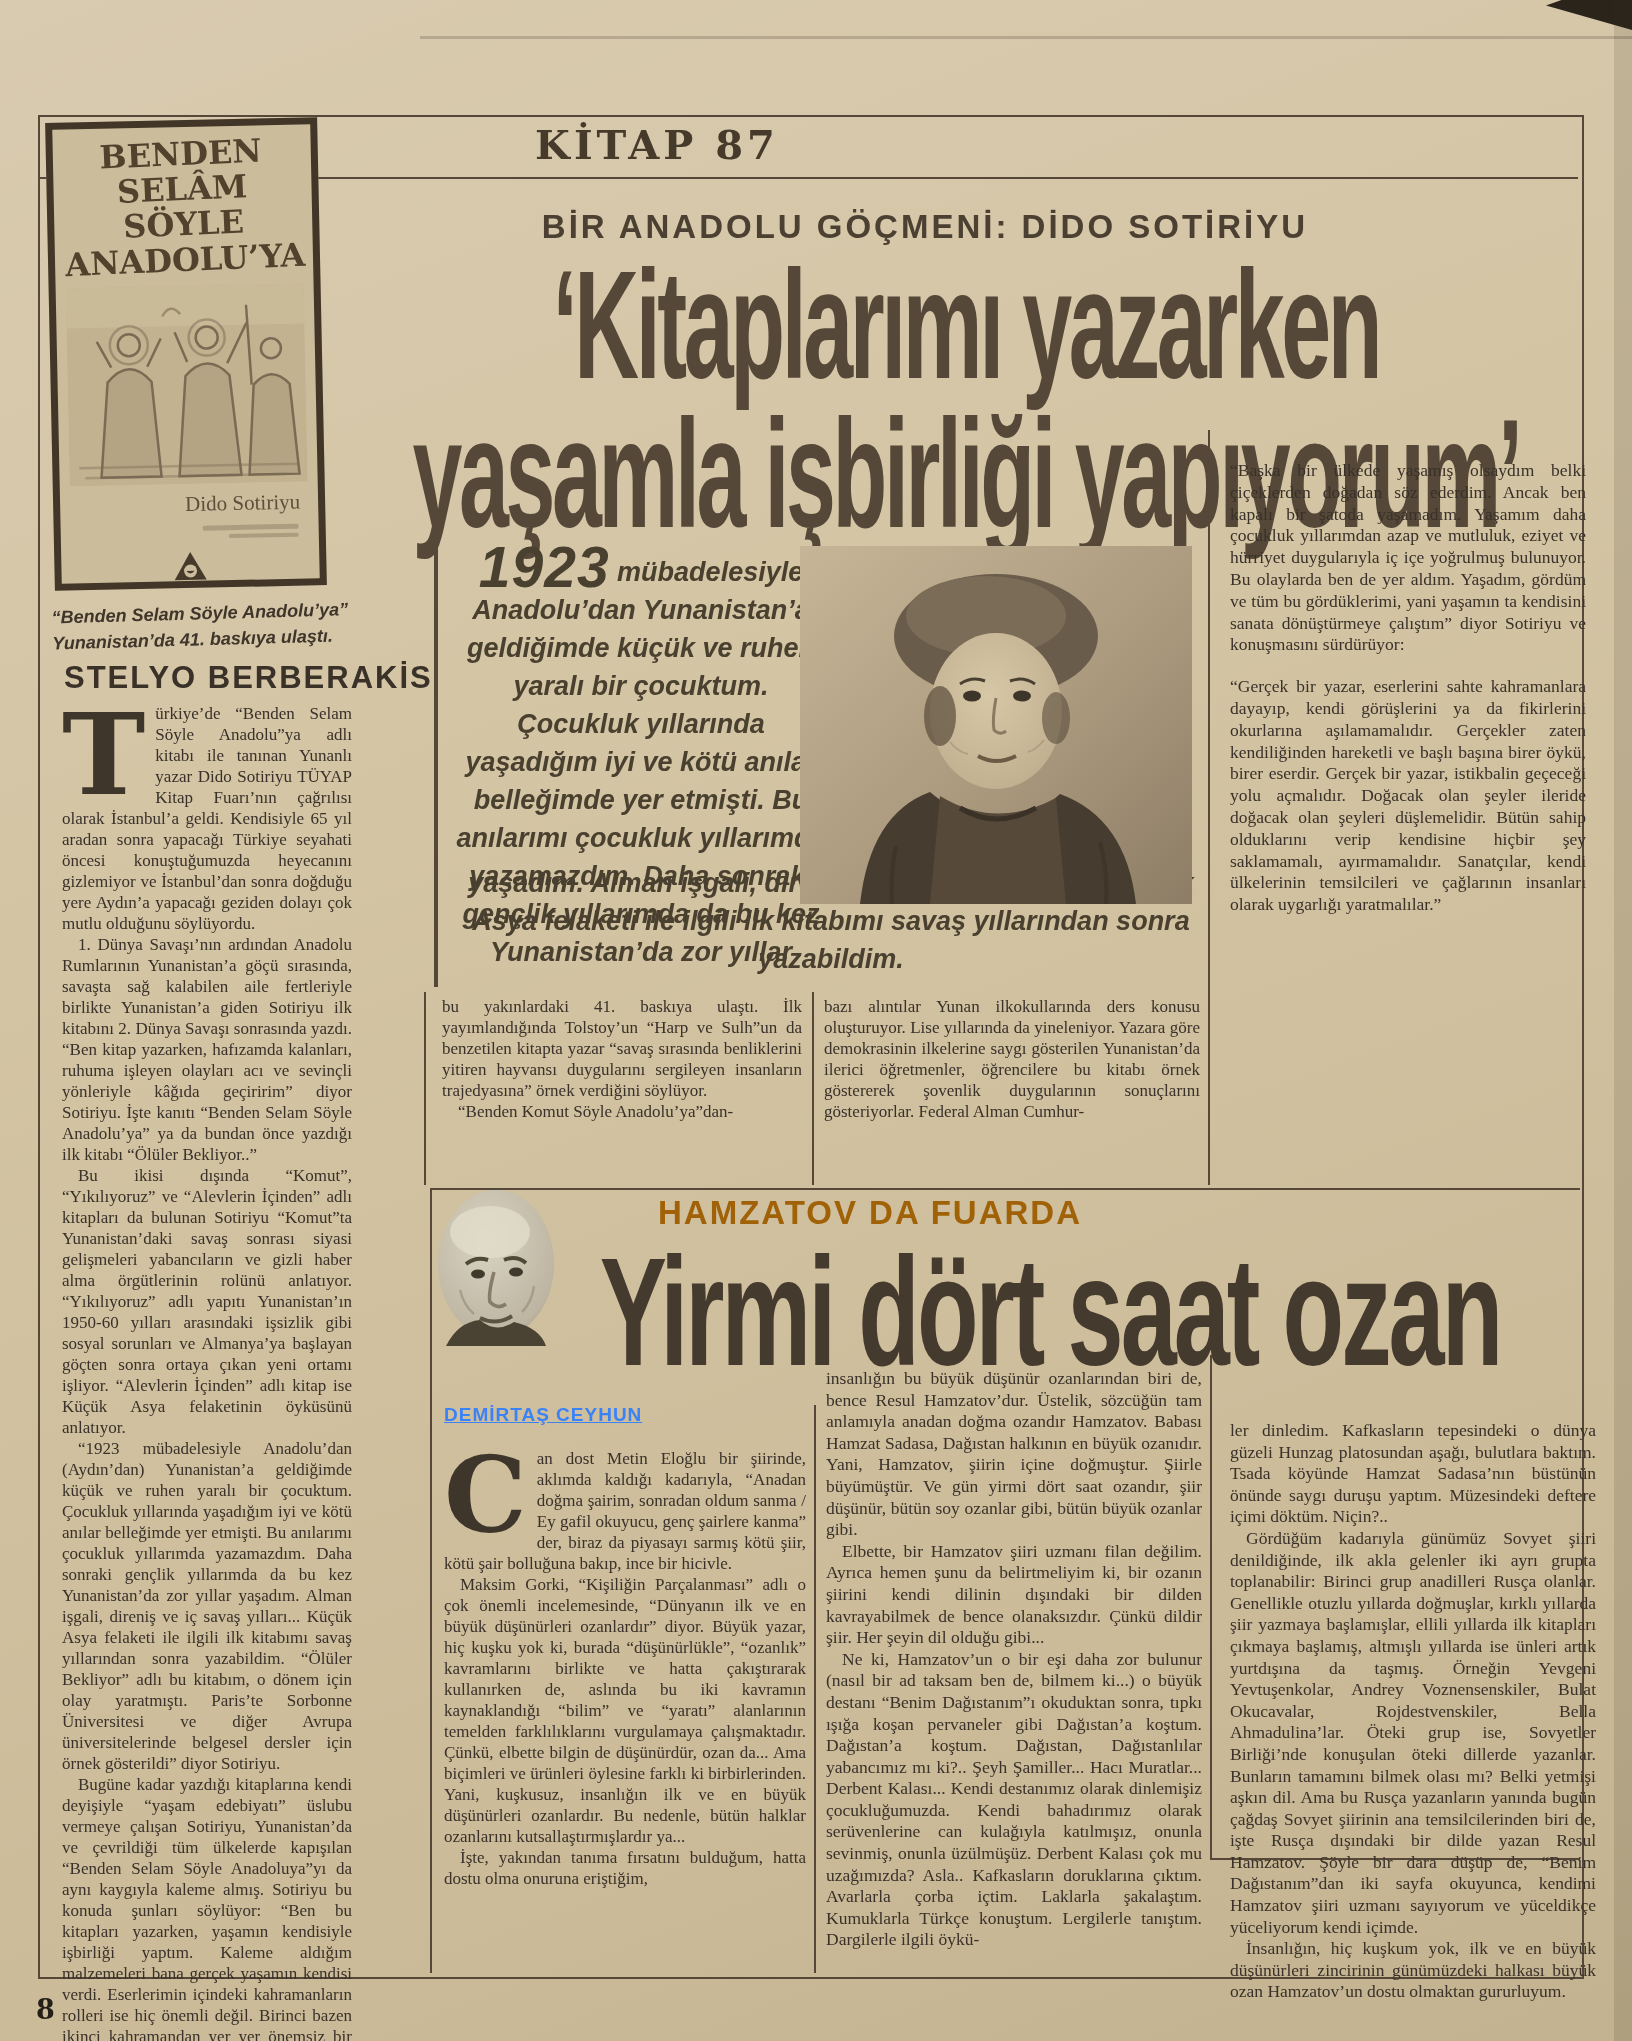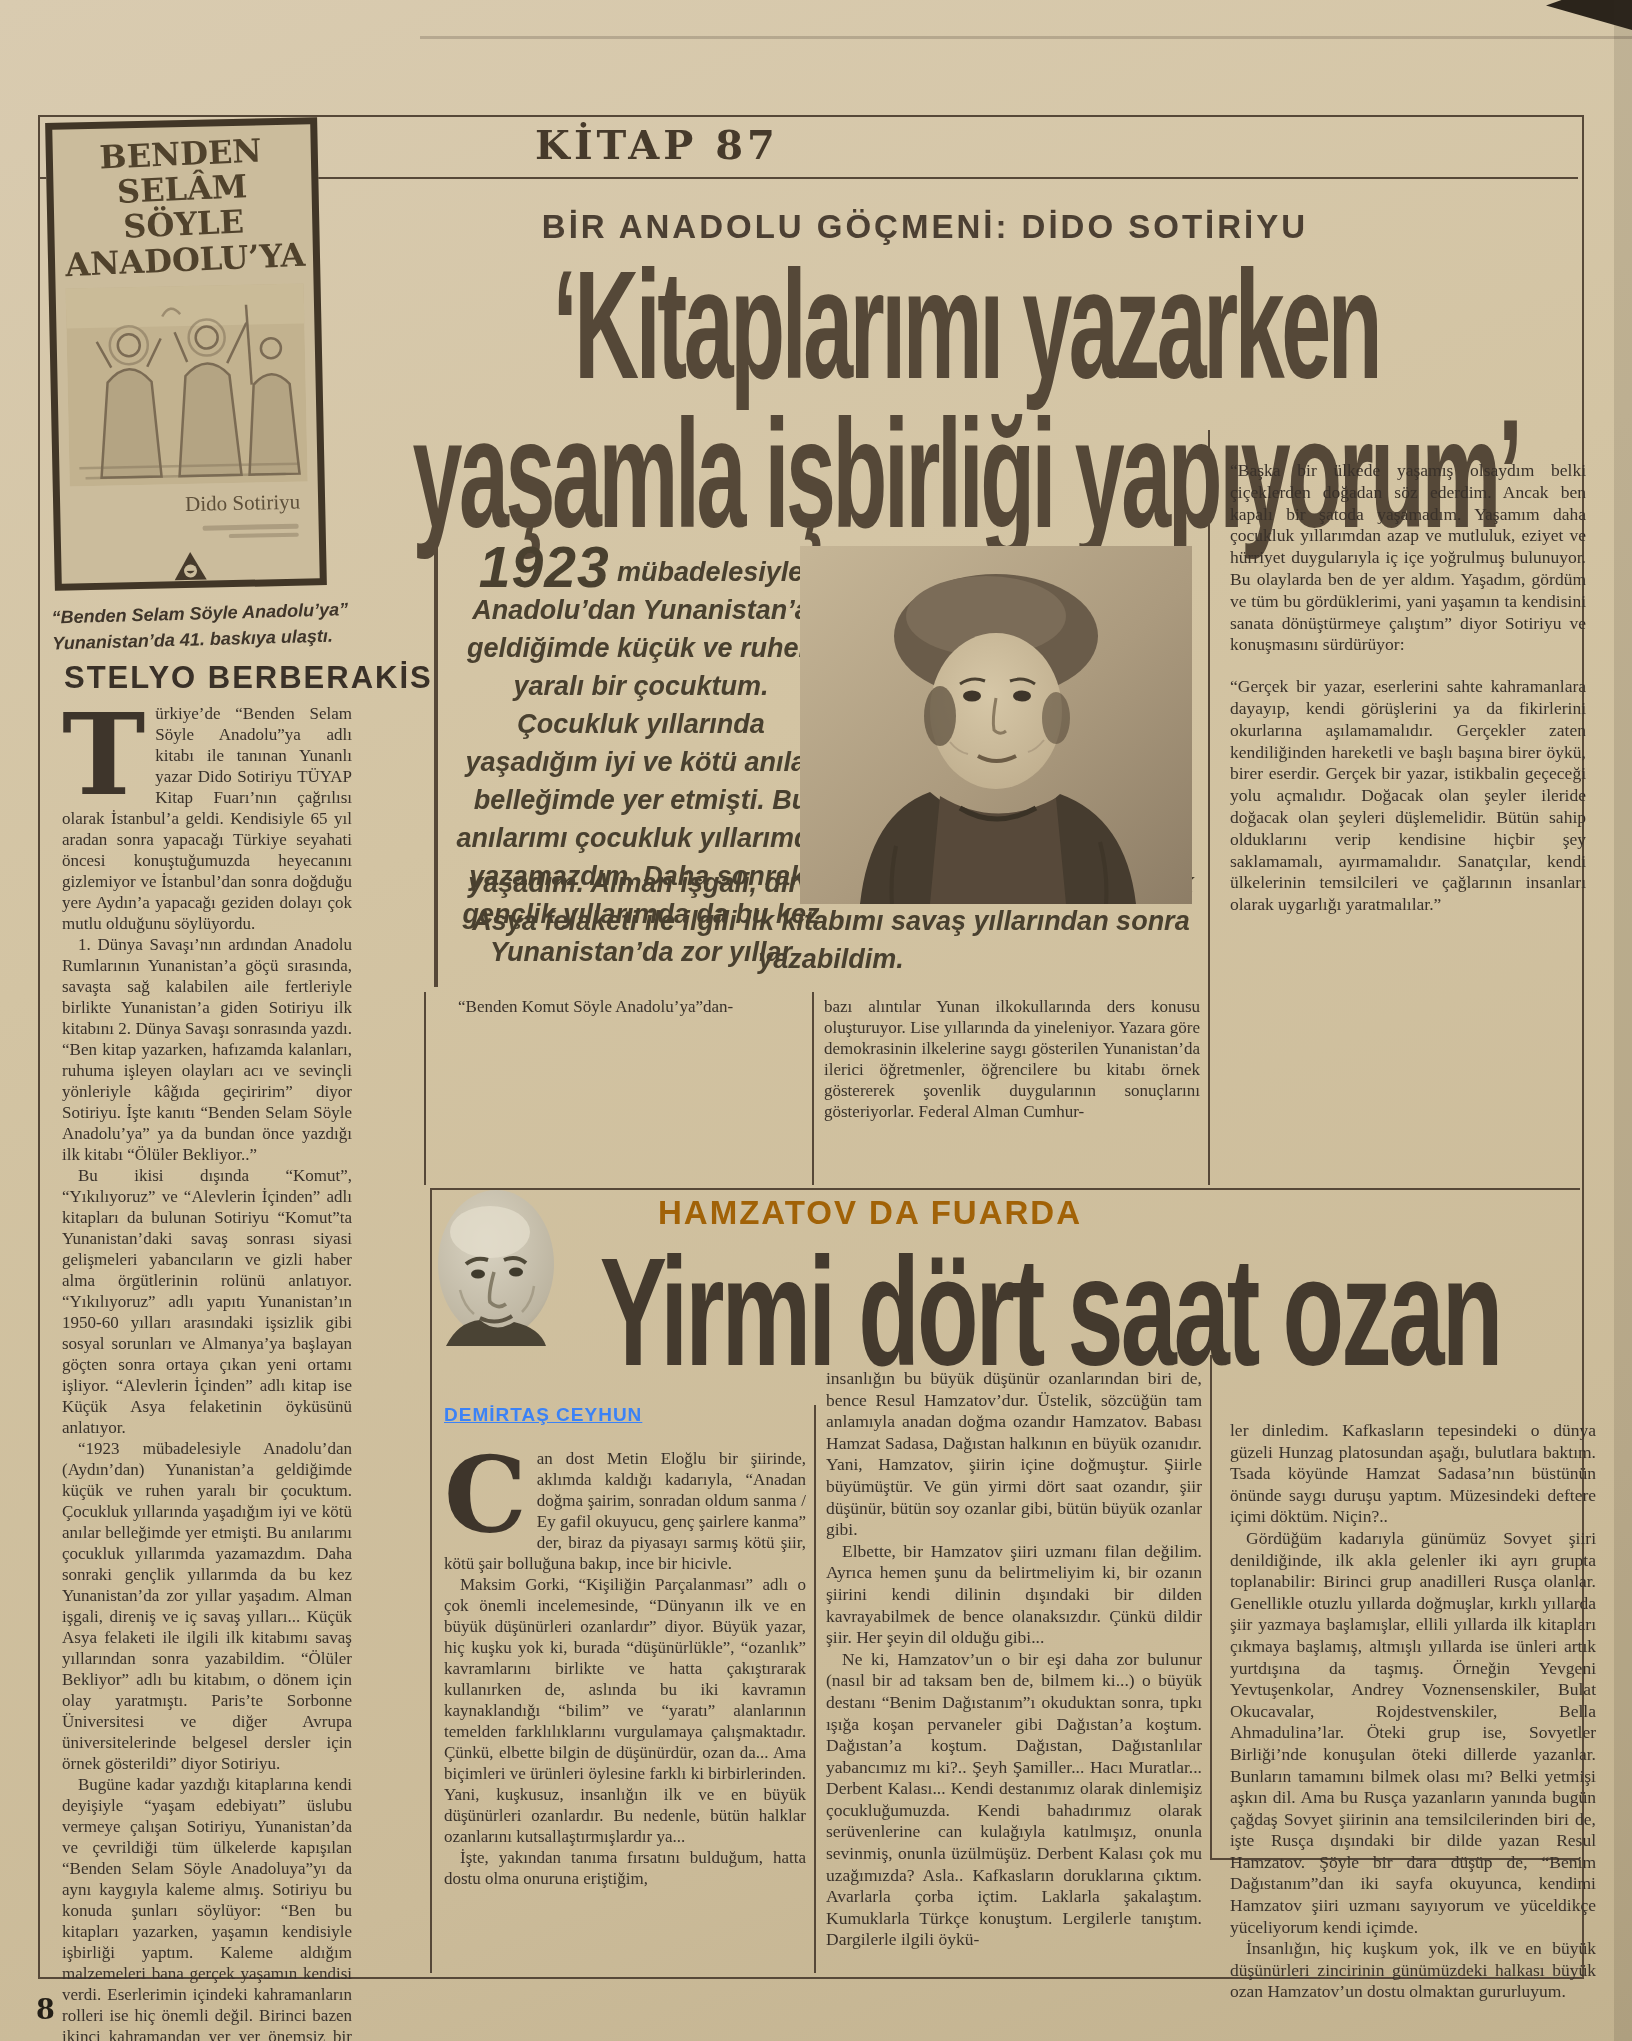"bu yakınlardaki 41. baskıya ulaştı." p.noind { html: none -> <p>bu yakınlardaki 41. baskıya ulaştı. İlk yayımlandığında Tolstoy’un “Harp ve Sulh”un da benzetilen kitapta yazar “savaş sırasında benliklerini yitiren hayvansı duygularını sergileyen insanların trajedyasına” örnek verdiğini söylüyor.</p> }
